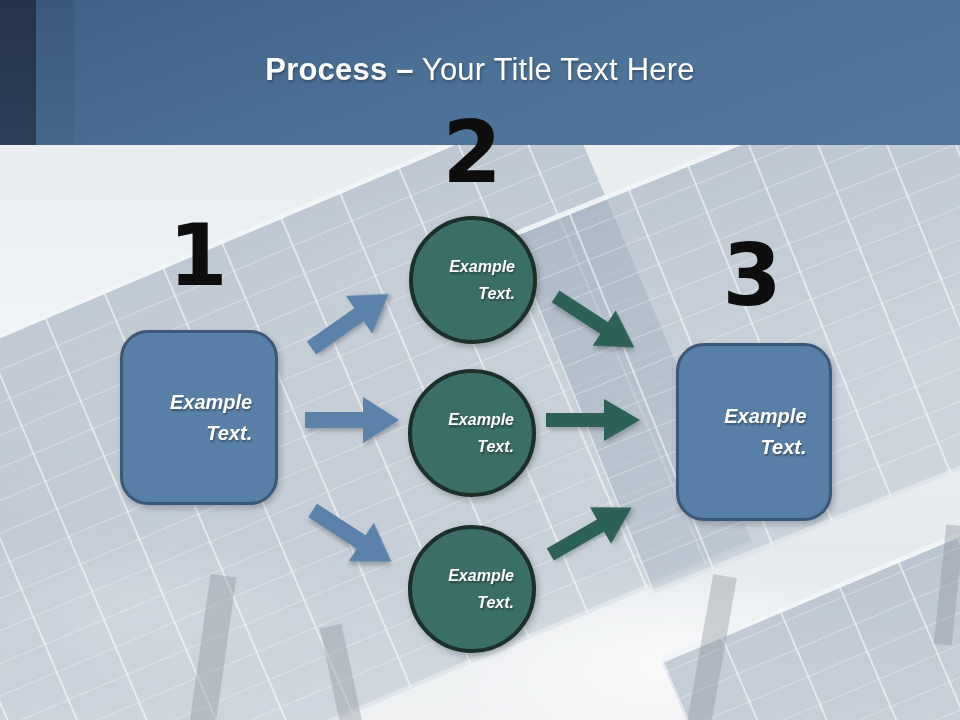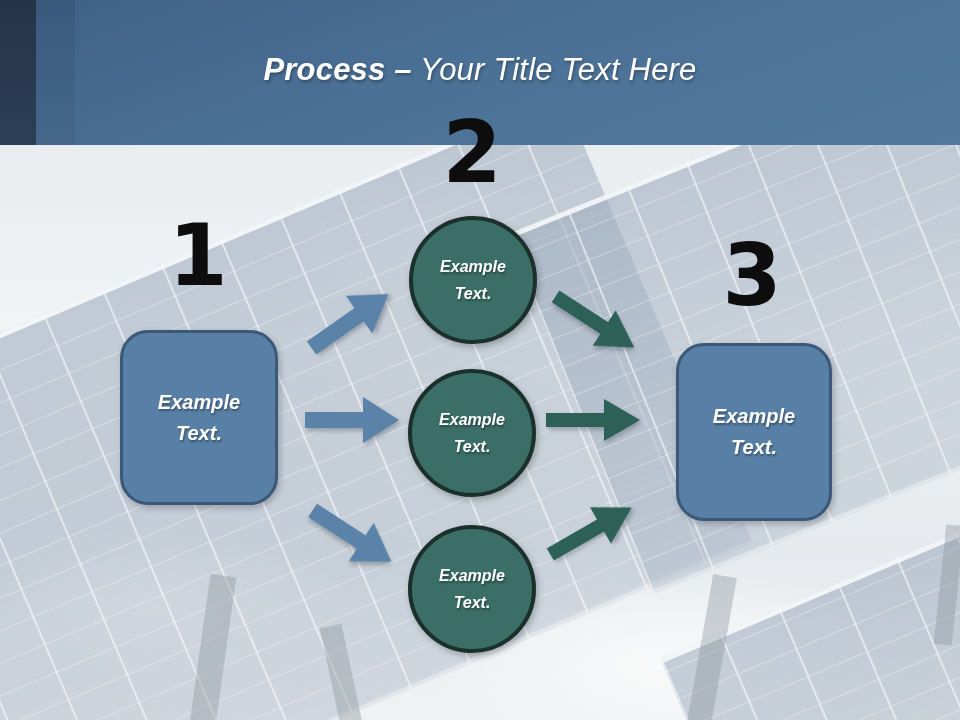"Process – Your Title Text" .title { font-style: italic -> none }
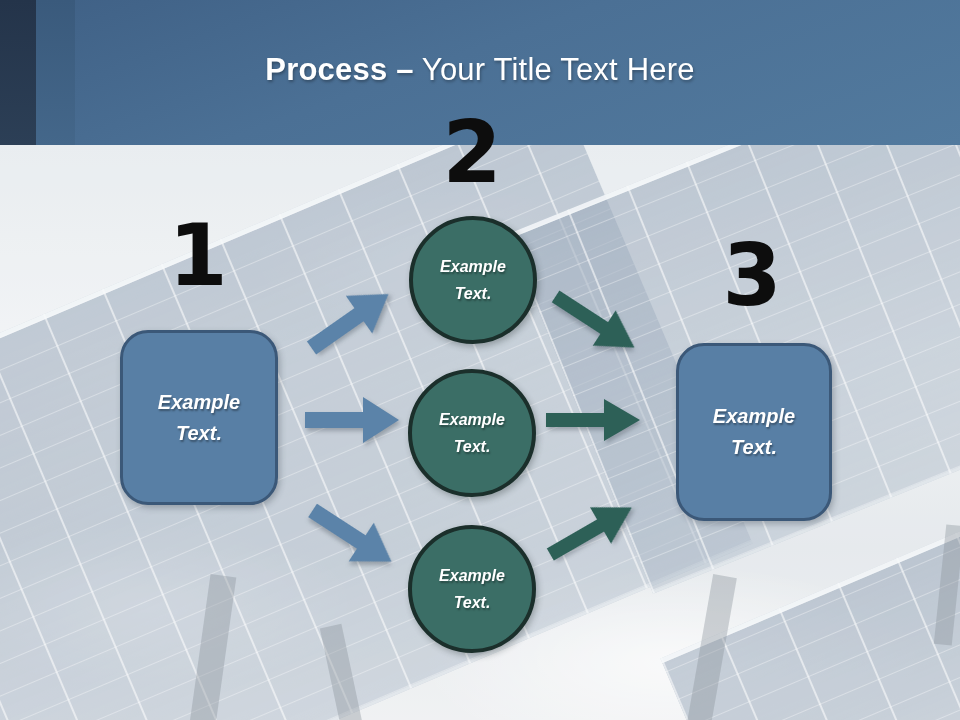"Example Text." .proc-box .lbl,.proc-circle .lbl { text-align: none -> right }
